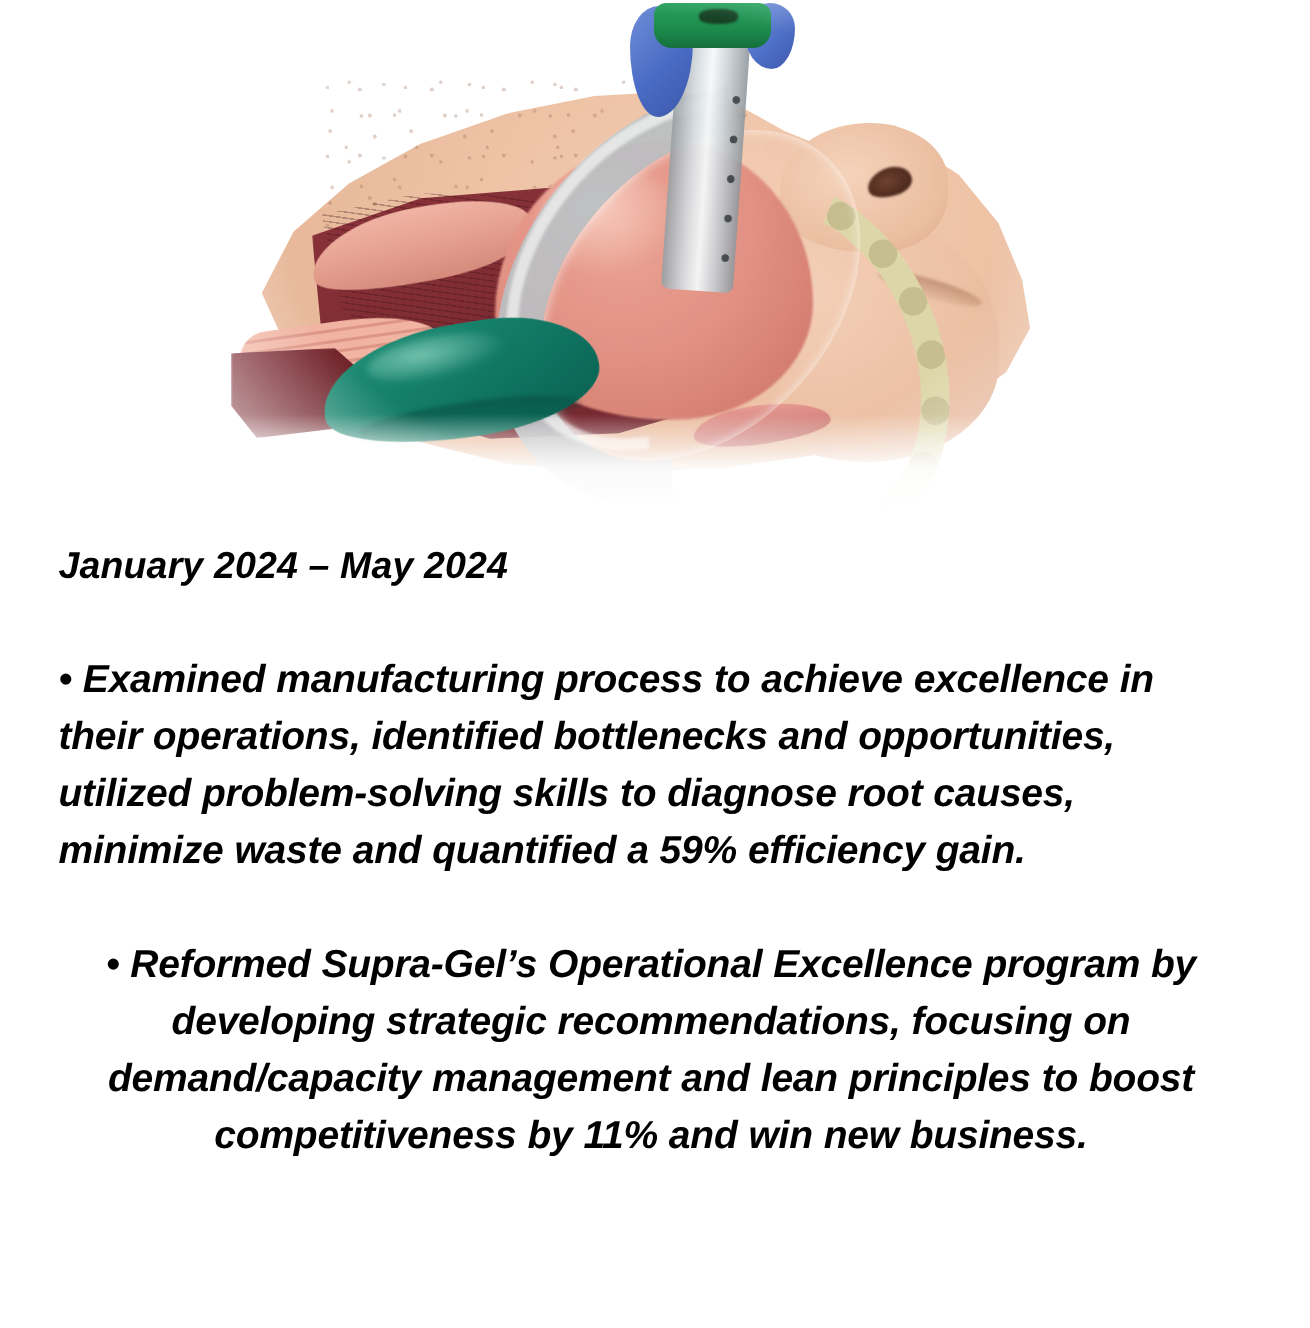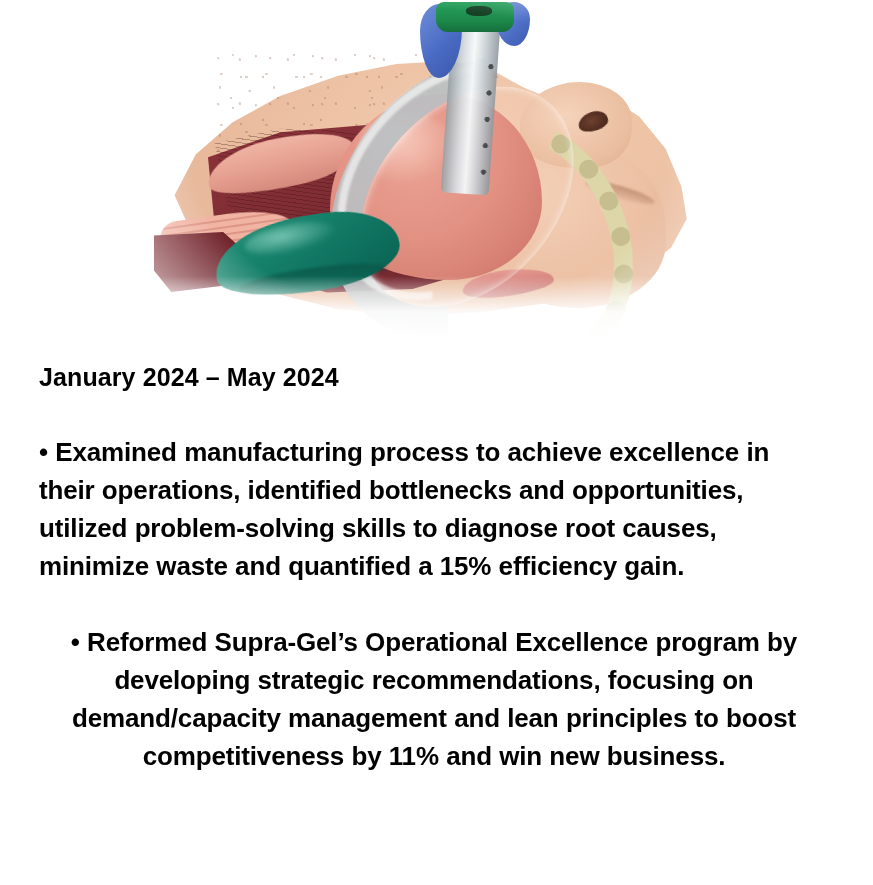"January 2024 – May 2024" .page { font-style: none -> italic }
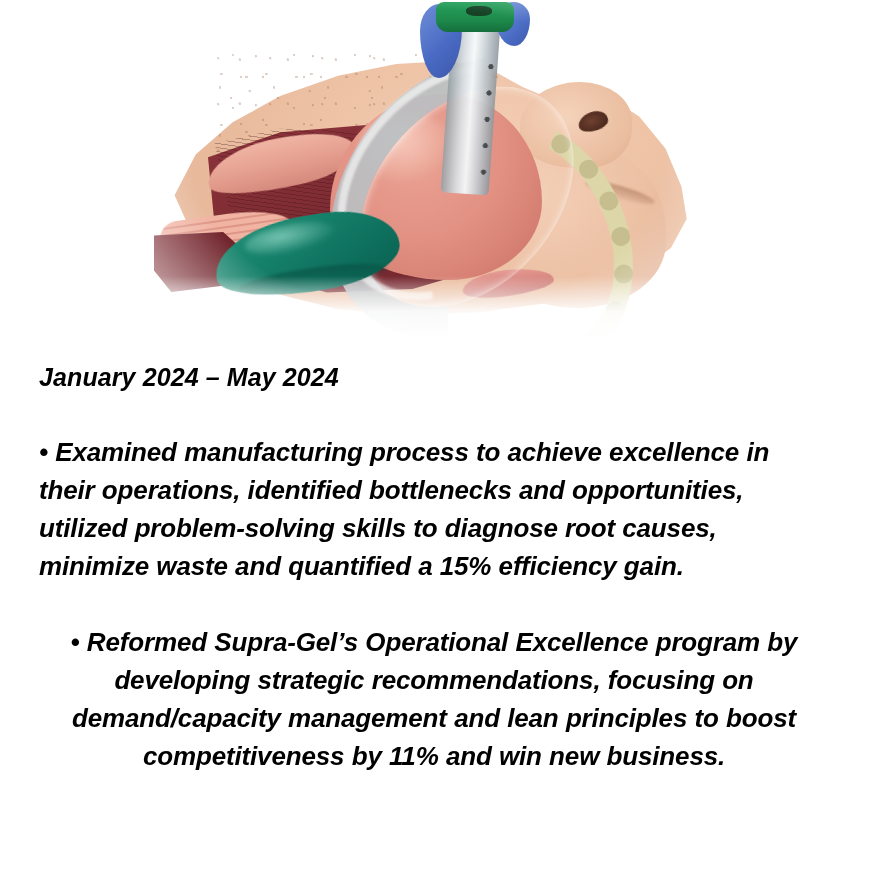"• Examined manufacturing process to" p.bullet-para { text: 15% -> 59% }
